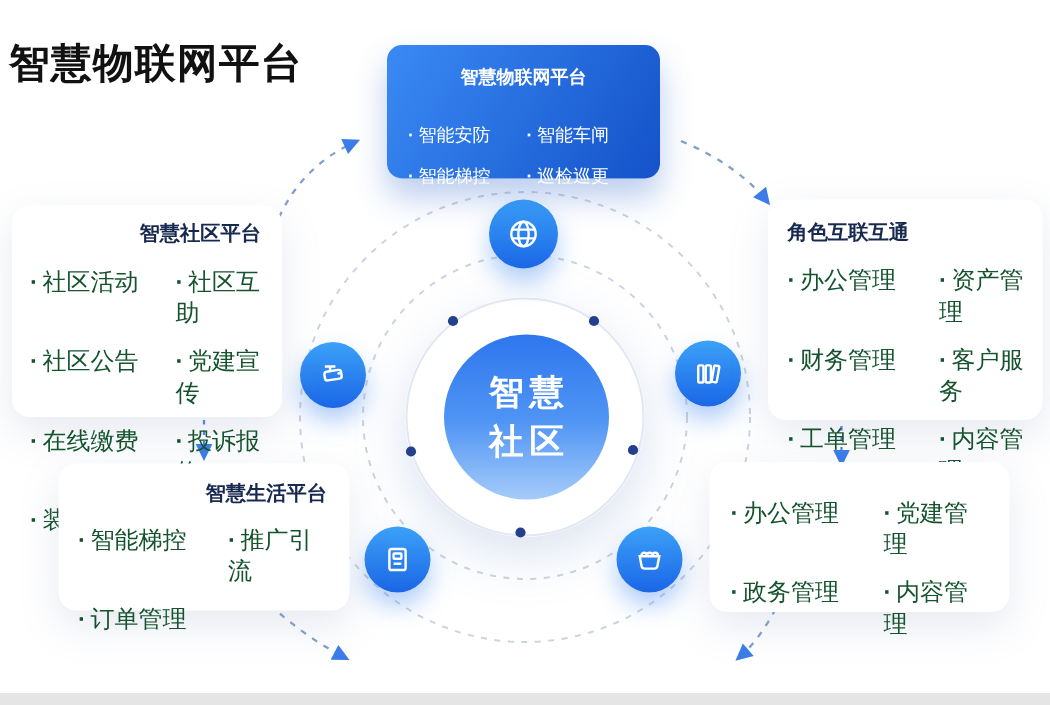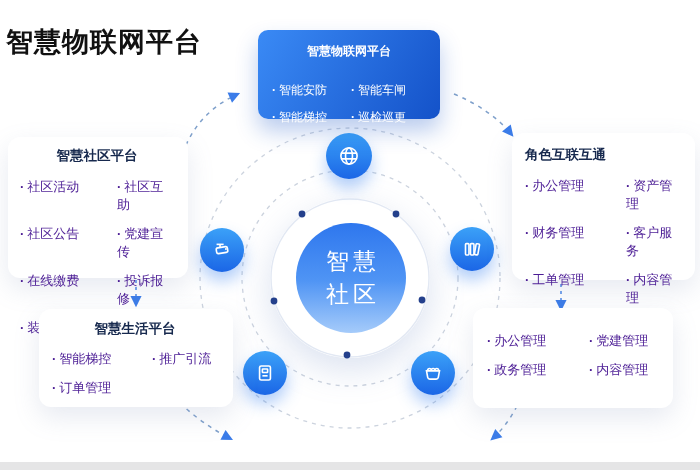"智慧社区平台" .card-title.t-right { text-align: center -> right }
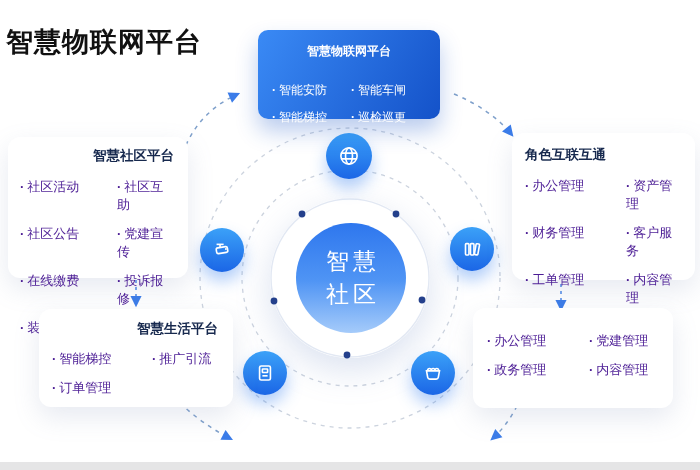"社区活动" .items { color: #4c1d95 -> #14532d; font-size: 13px -> 16px }
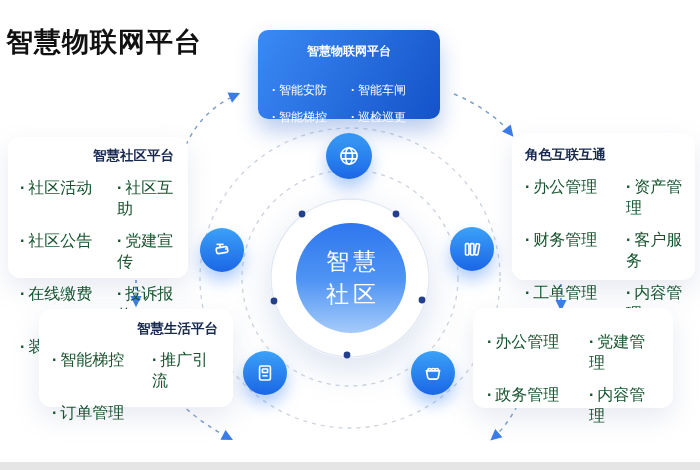"智慧" .center-circle { font-weight: 400 -> 700 }
